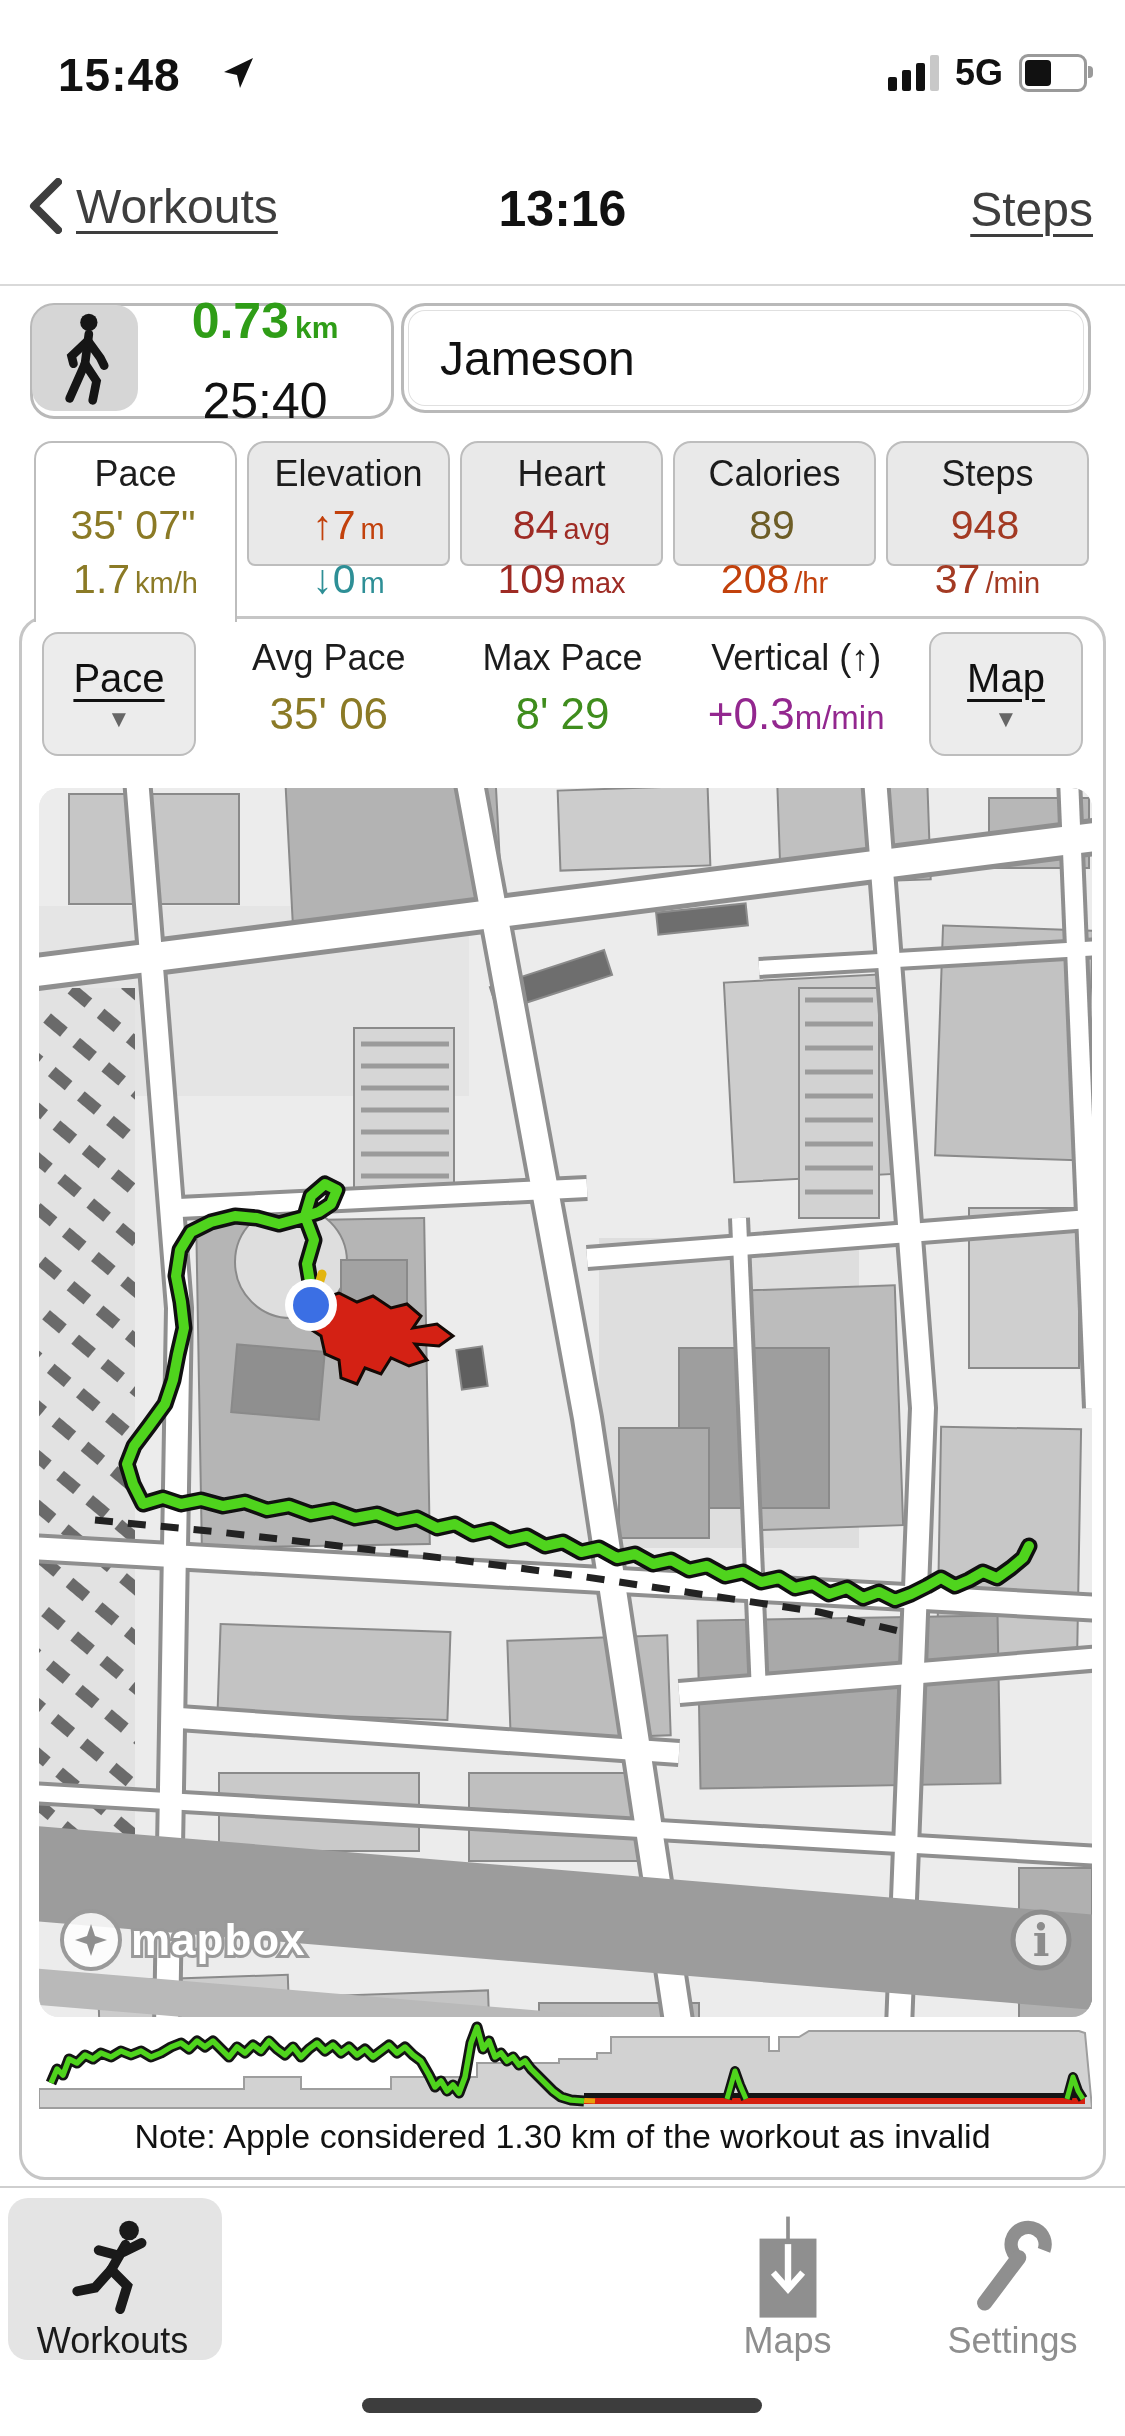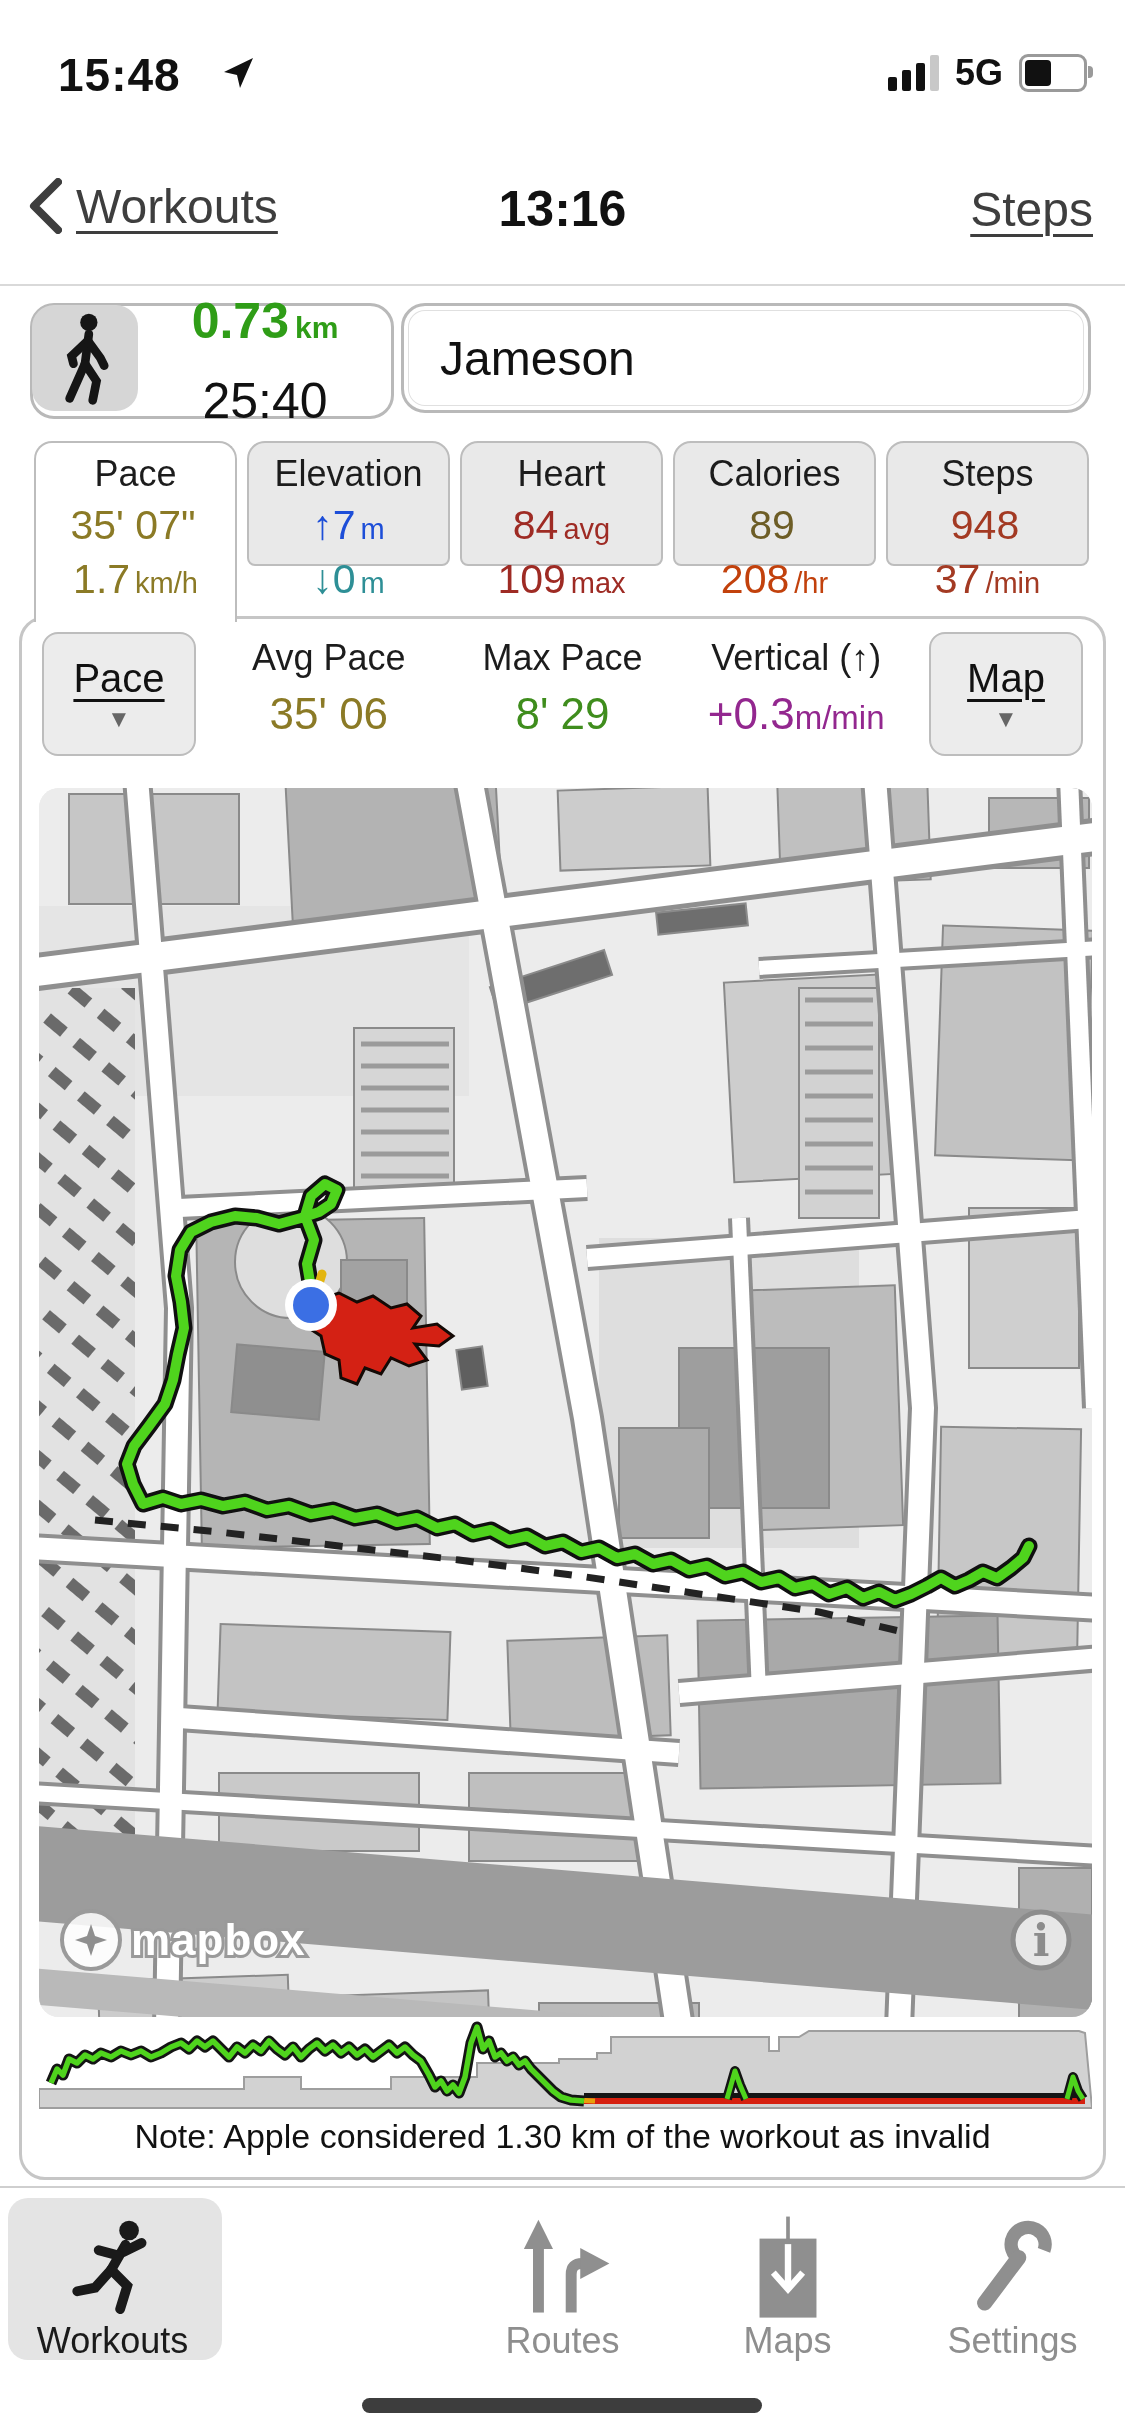"↑7 m" div.v { color: #1d4ed8 -> #c2410c }
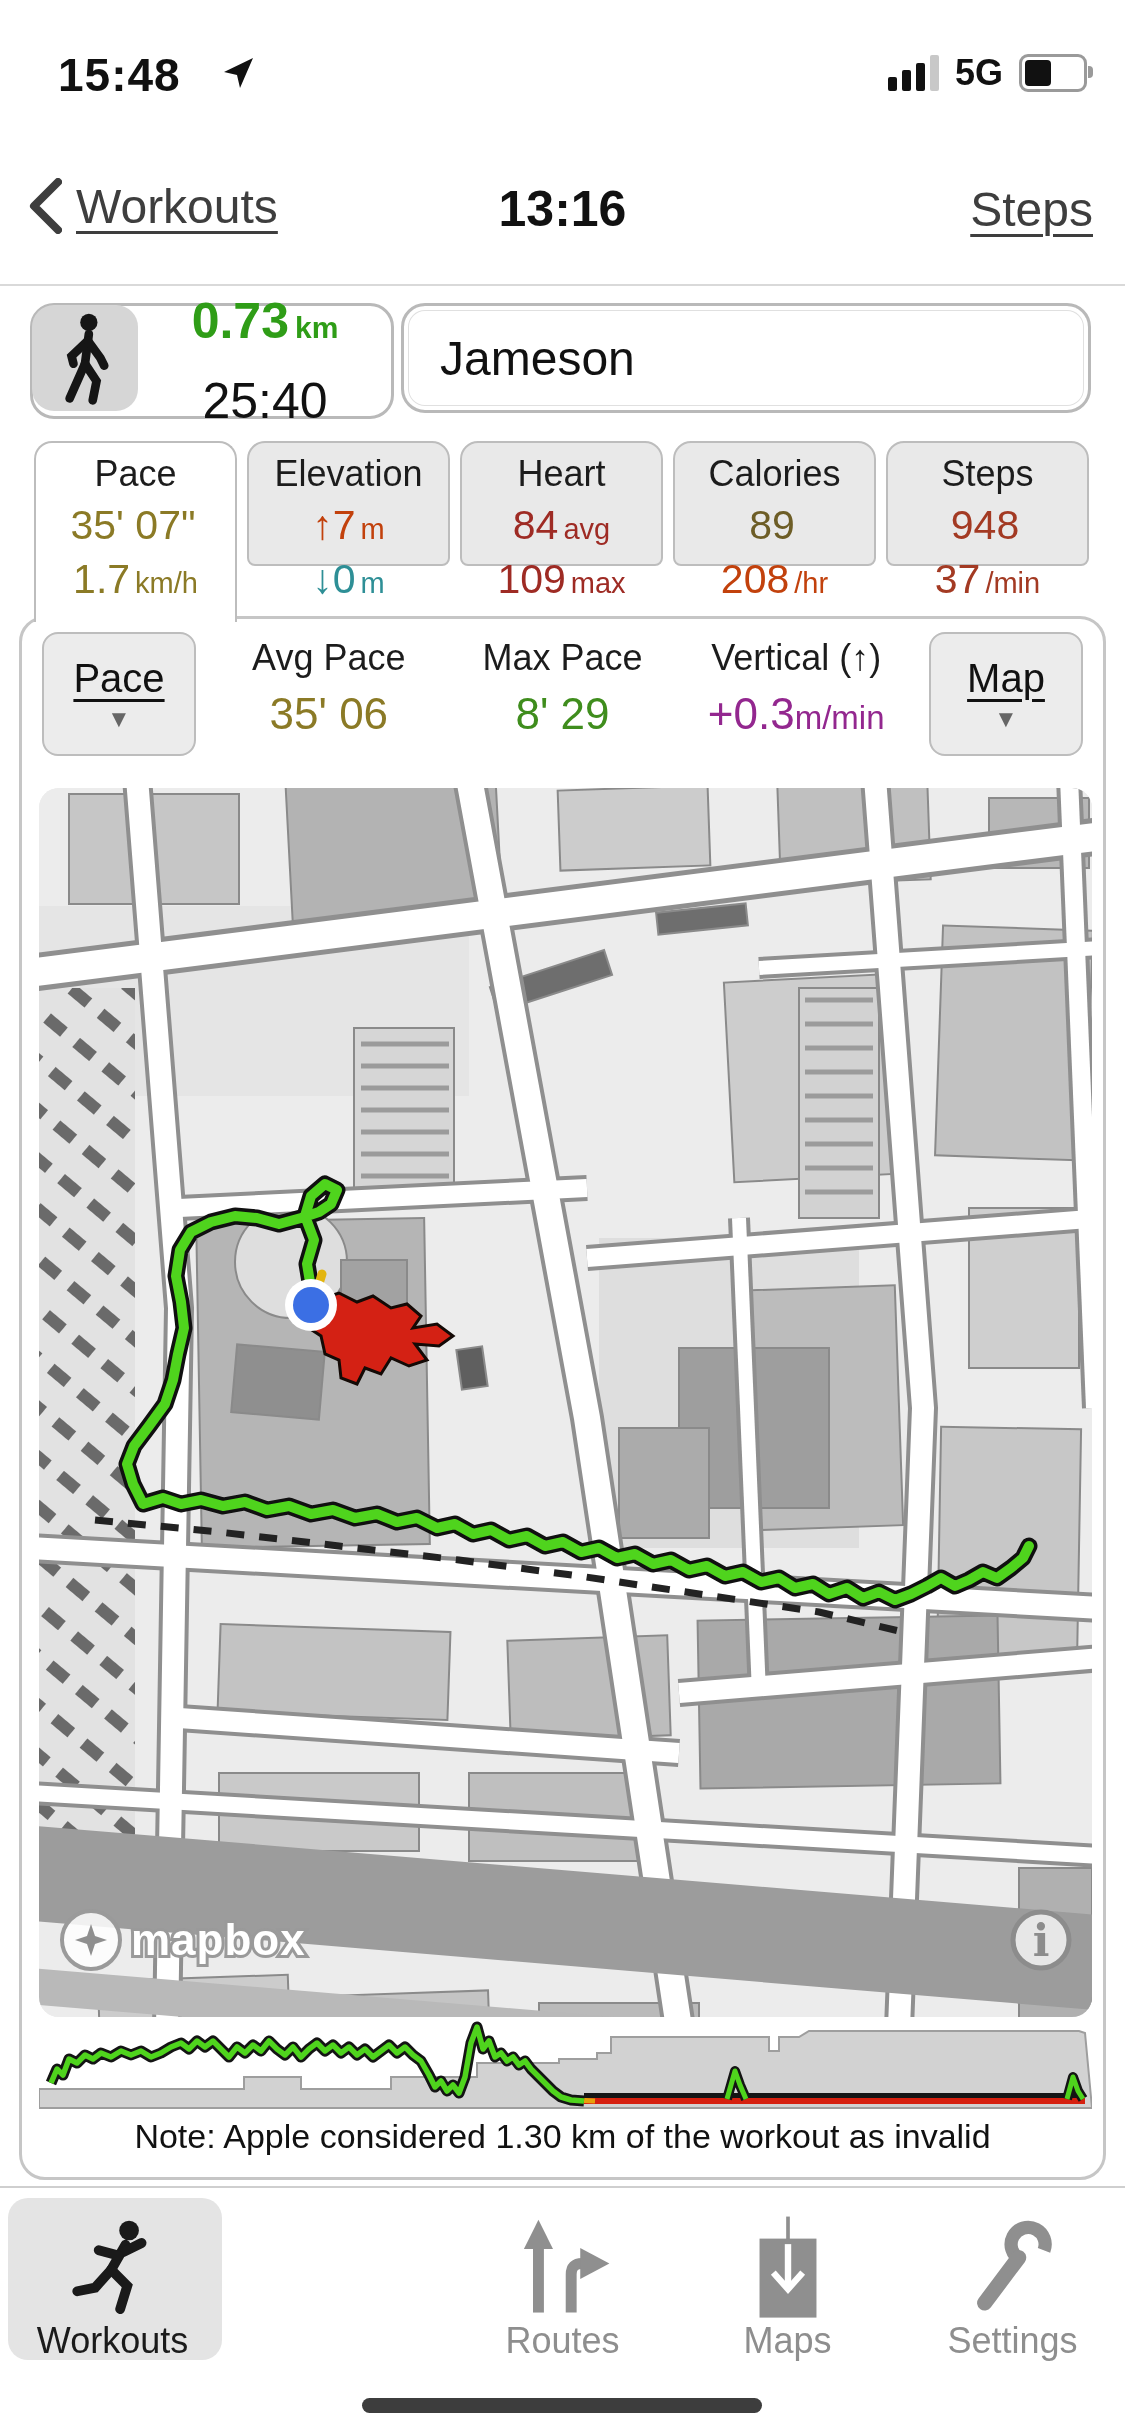"Routes" div.tbitem { html: <div> <div> <svg> <g> <line></line> <polygon></polygon> <path></path> <polygon></polygon> </g> </svg> </div> <div>Routes</div> </div> -> none }
